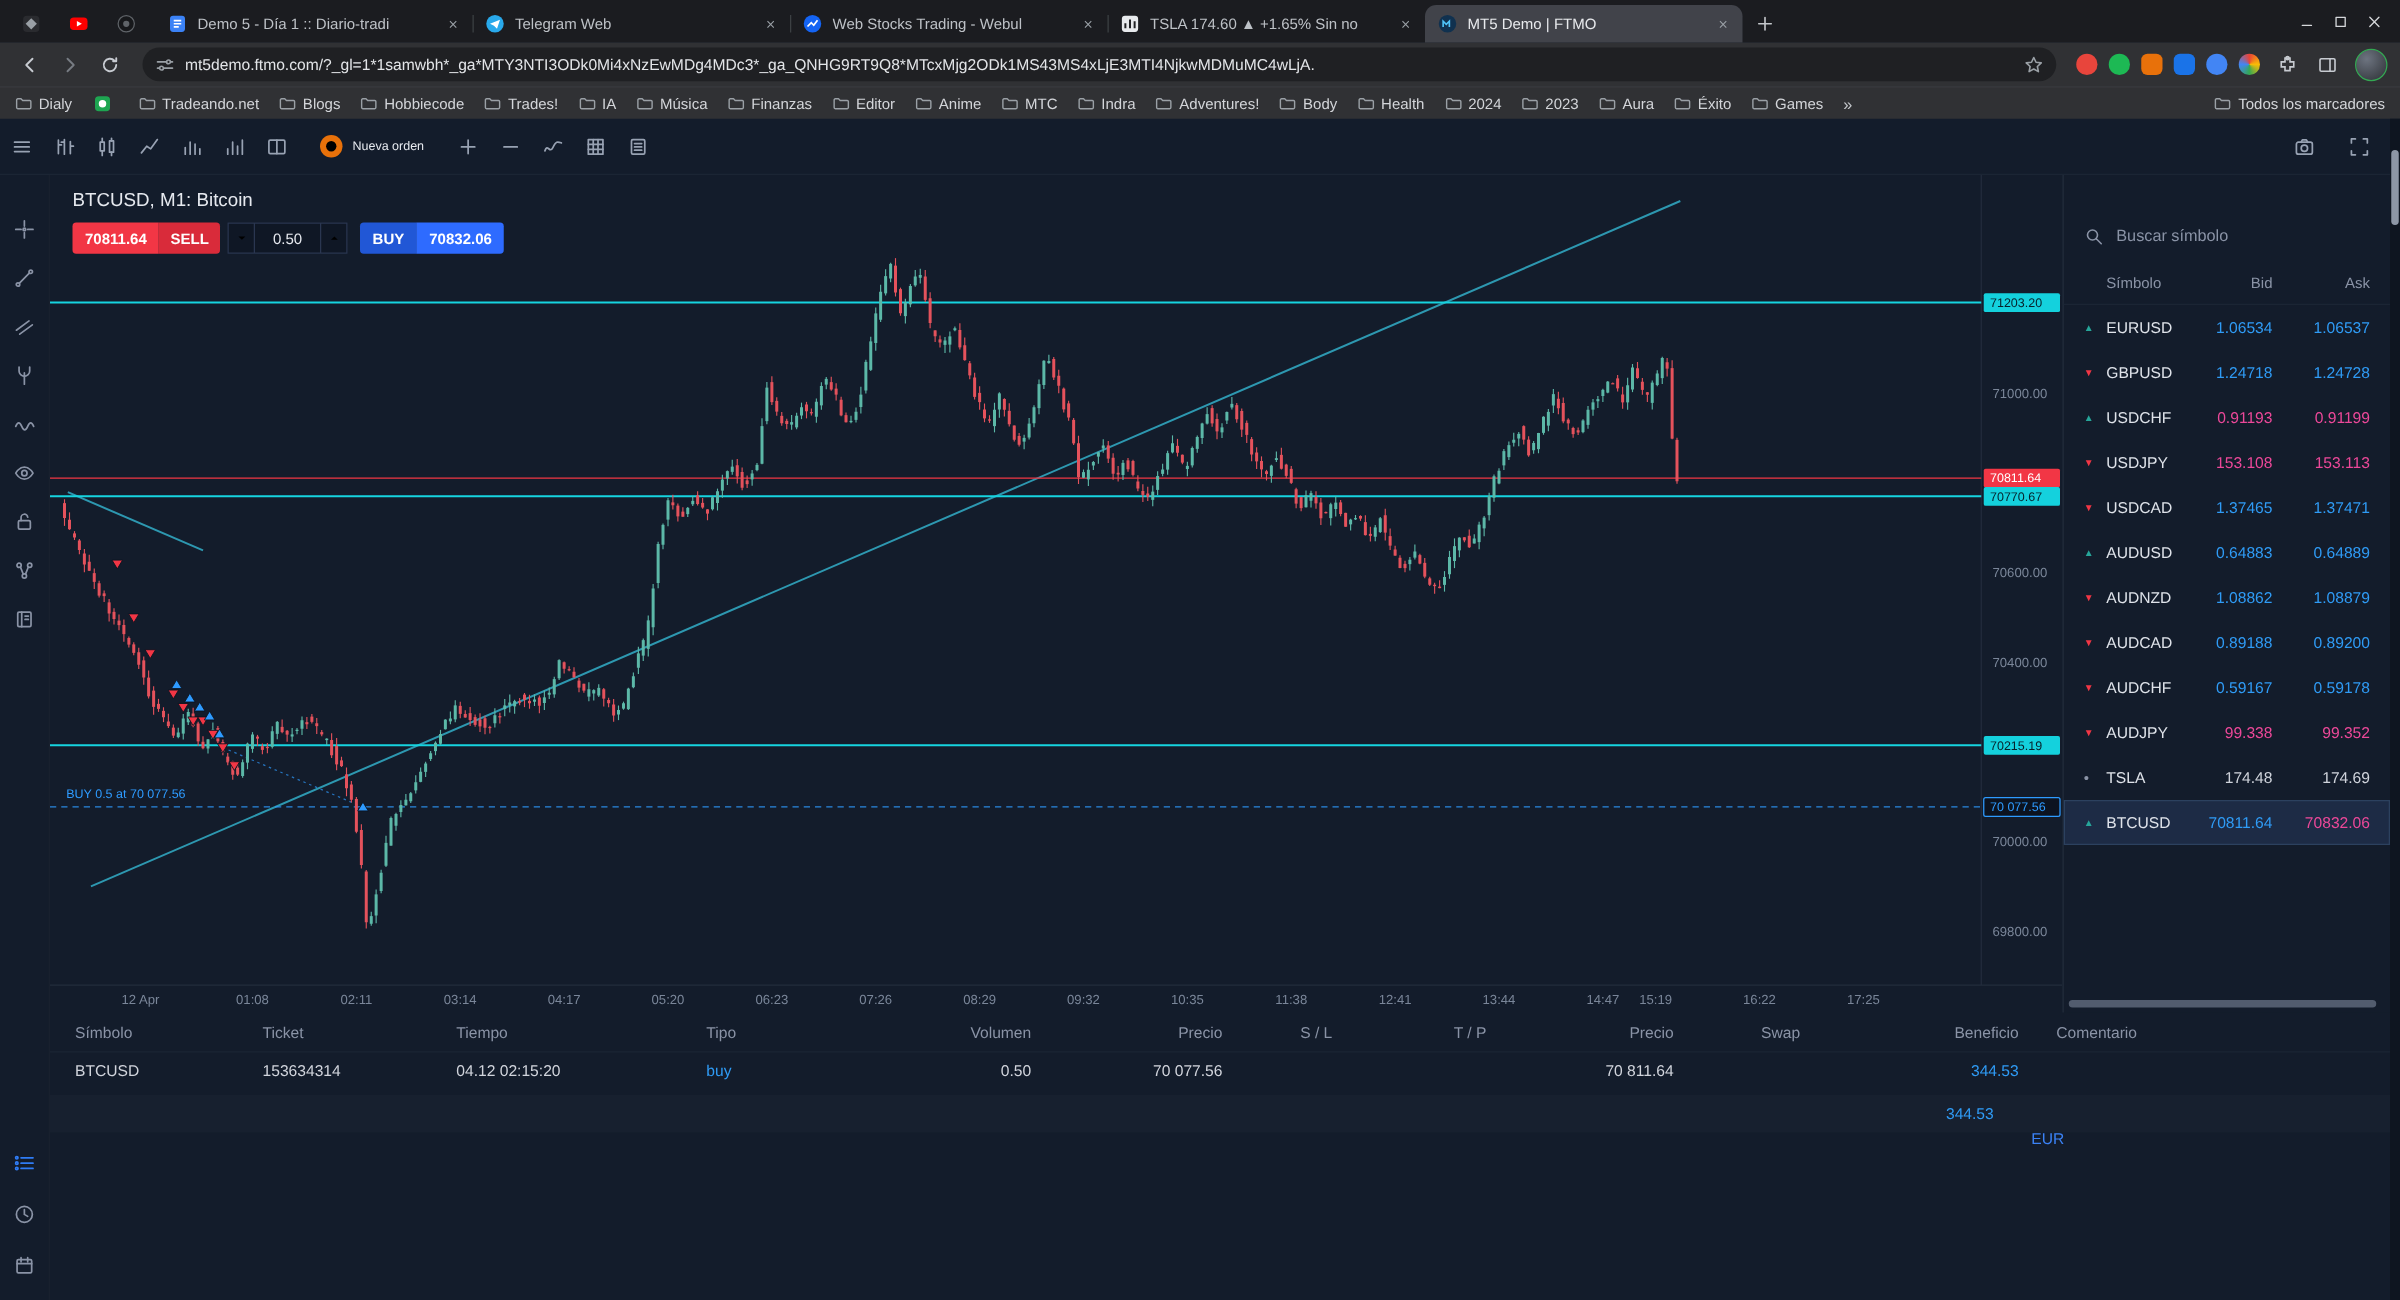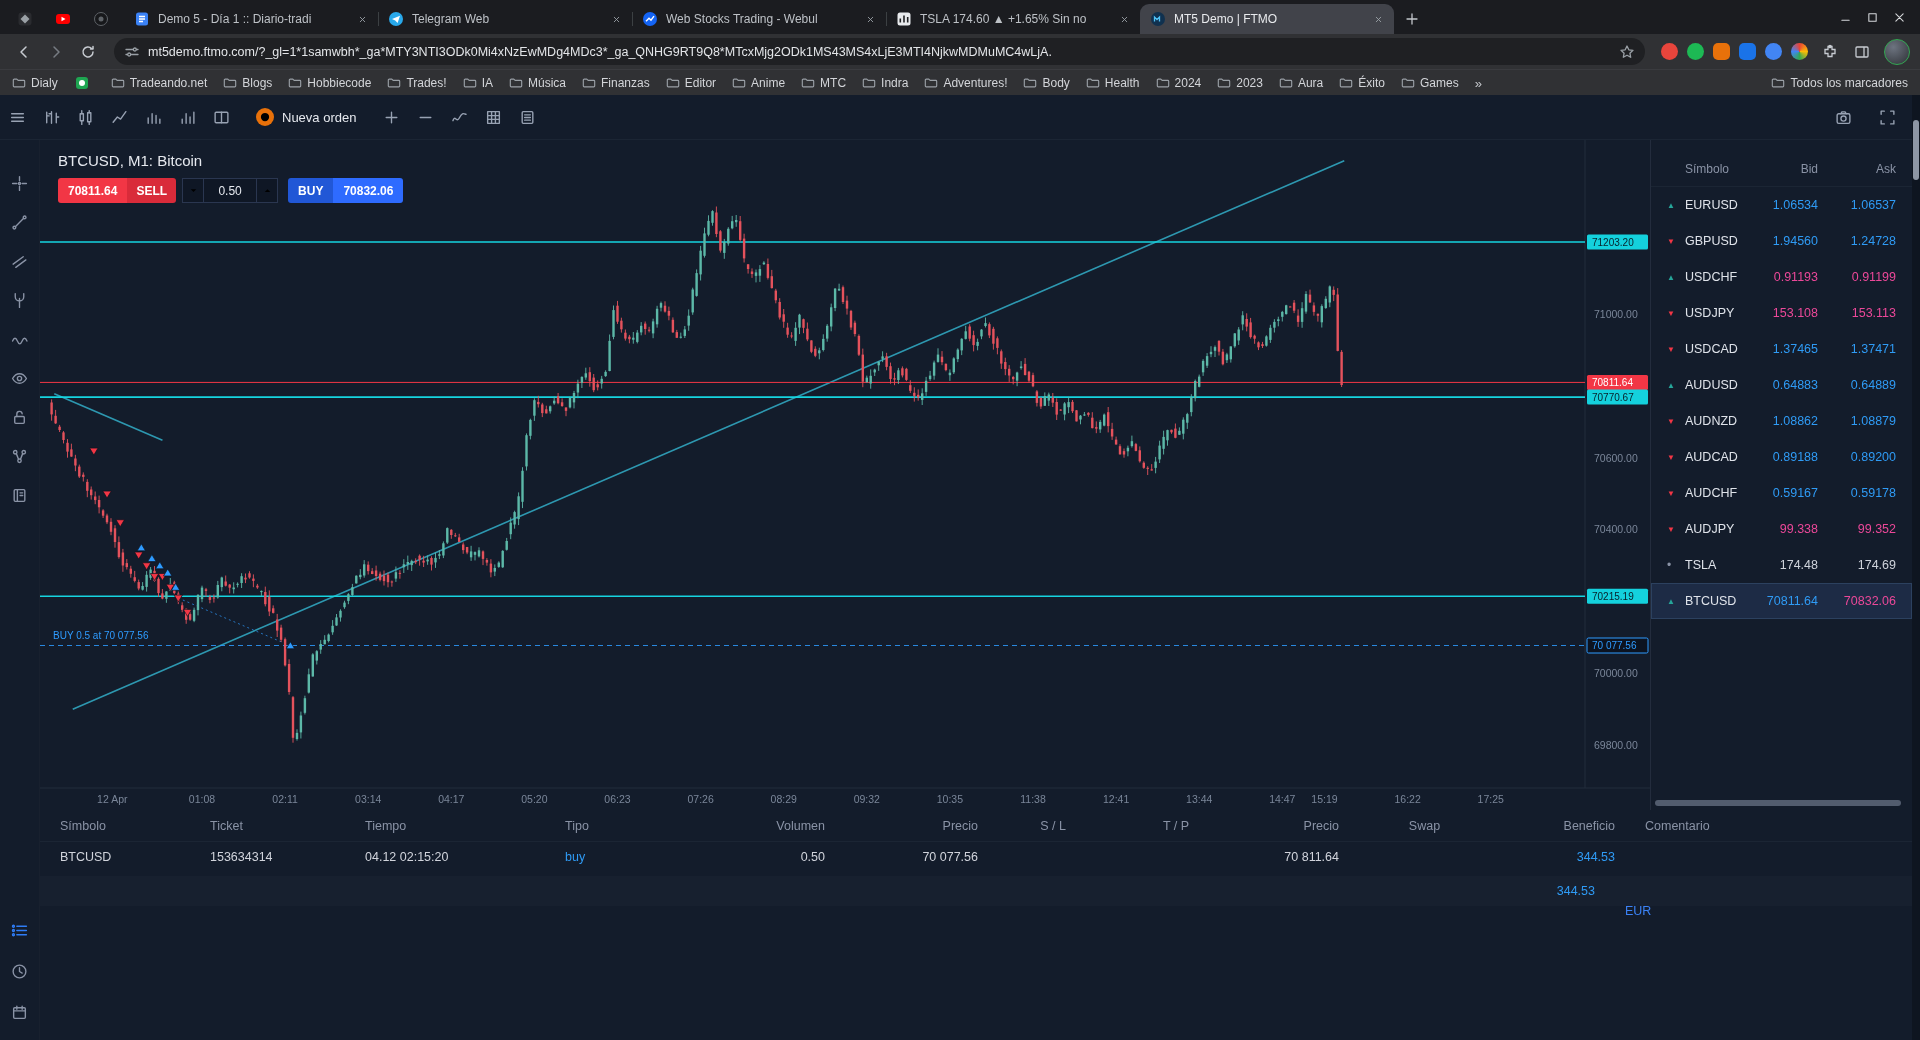"Nueva orden" .neworder { font-size: 13px -> 10px }
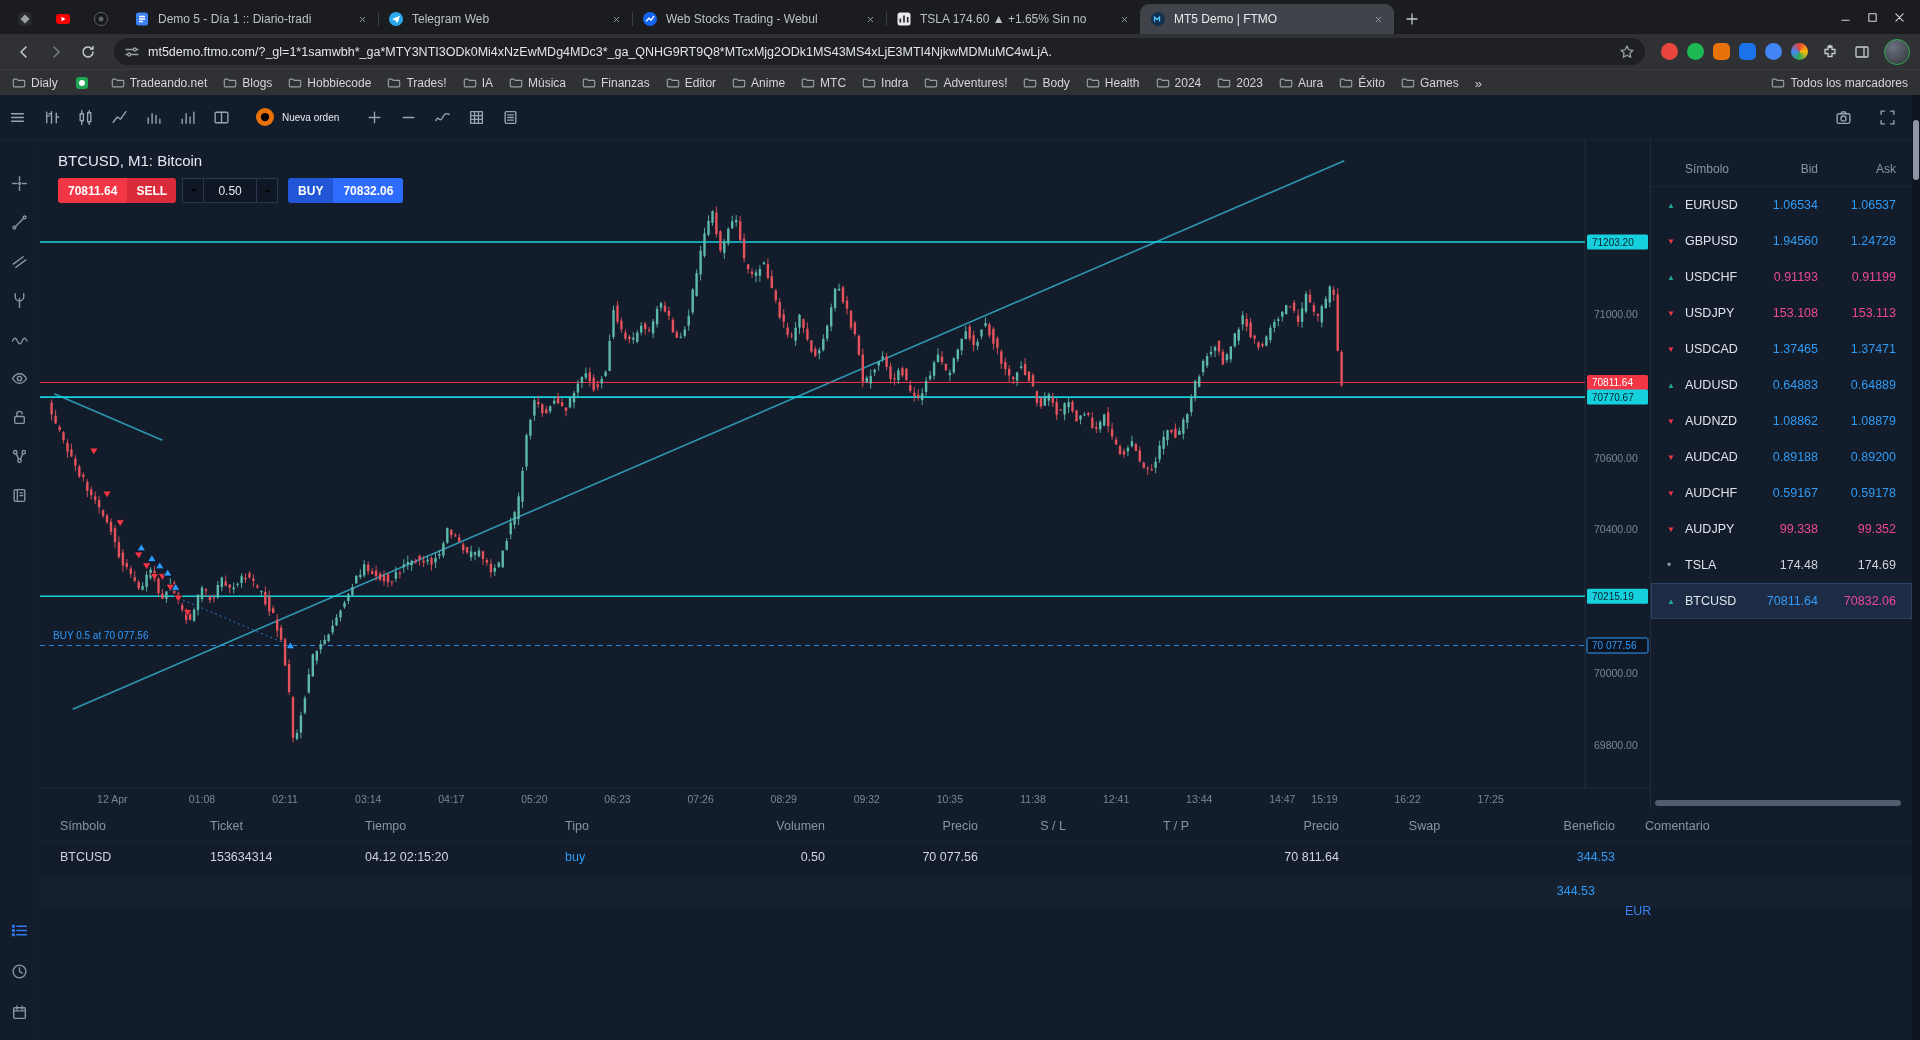"Buscar símbolo" div.w-search { html: none -> <div> <span> <svg> <circle></circle> <path></path> </svg> </span> <input> </div> }
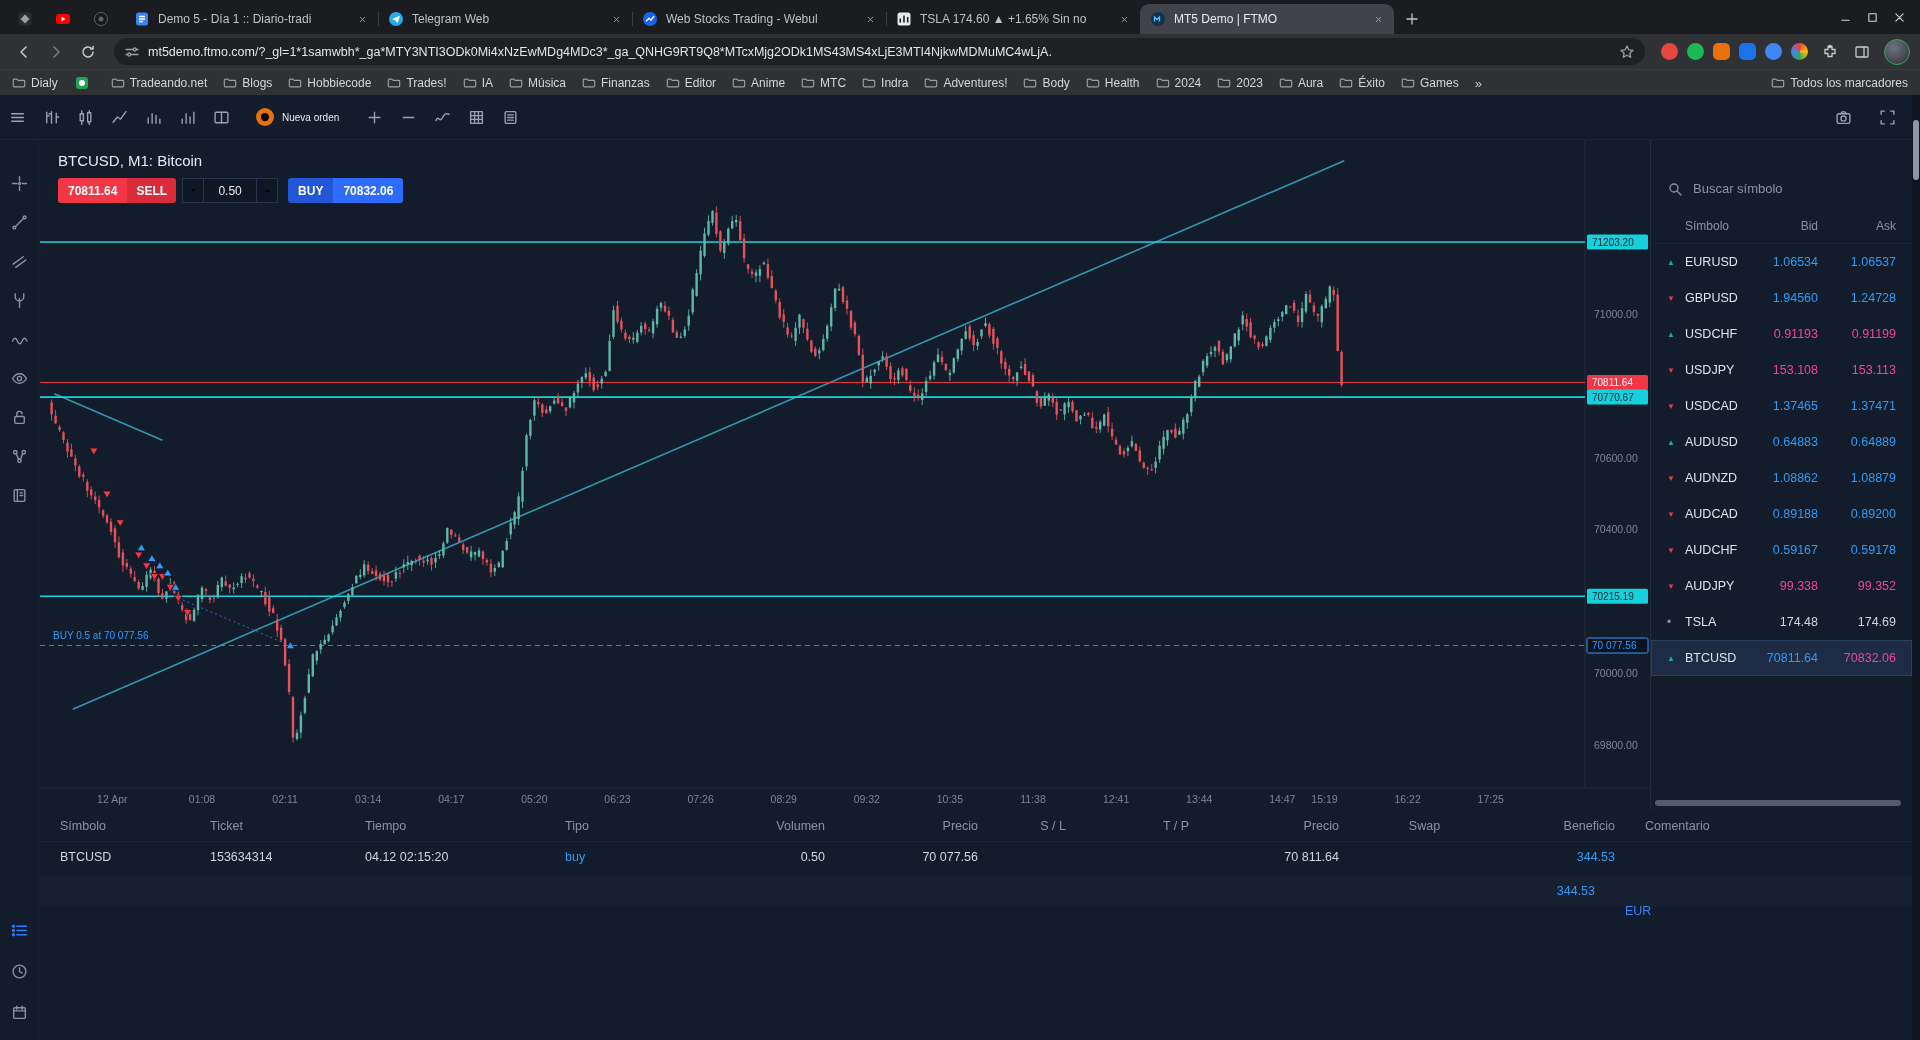"1.94560" span.wval { text: 1.94560 -> 1.24718 }
